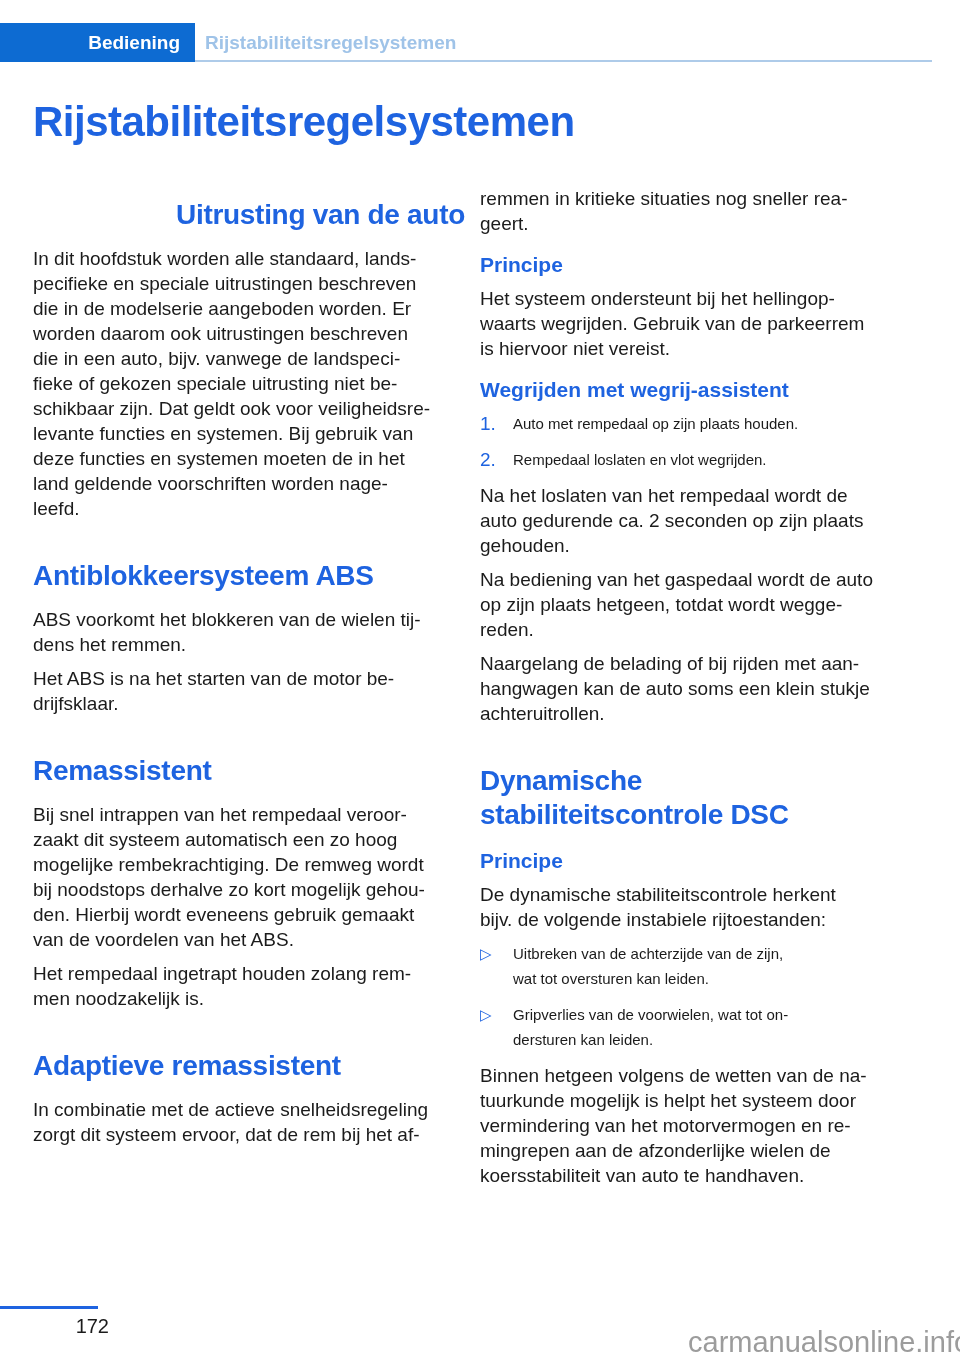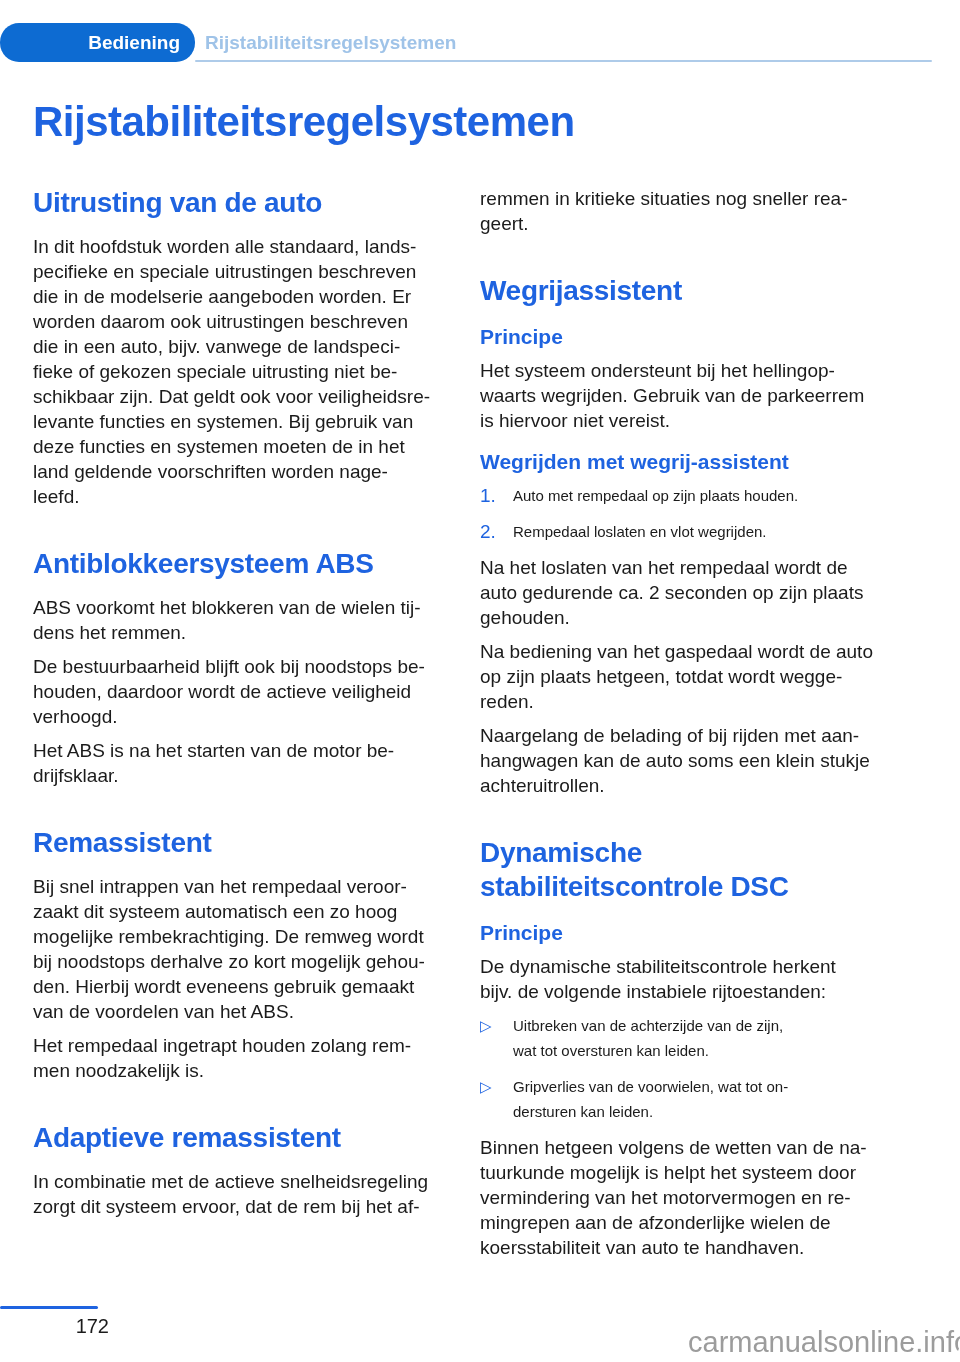"Bediening" * { border-radius: 19px -> none }
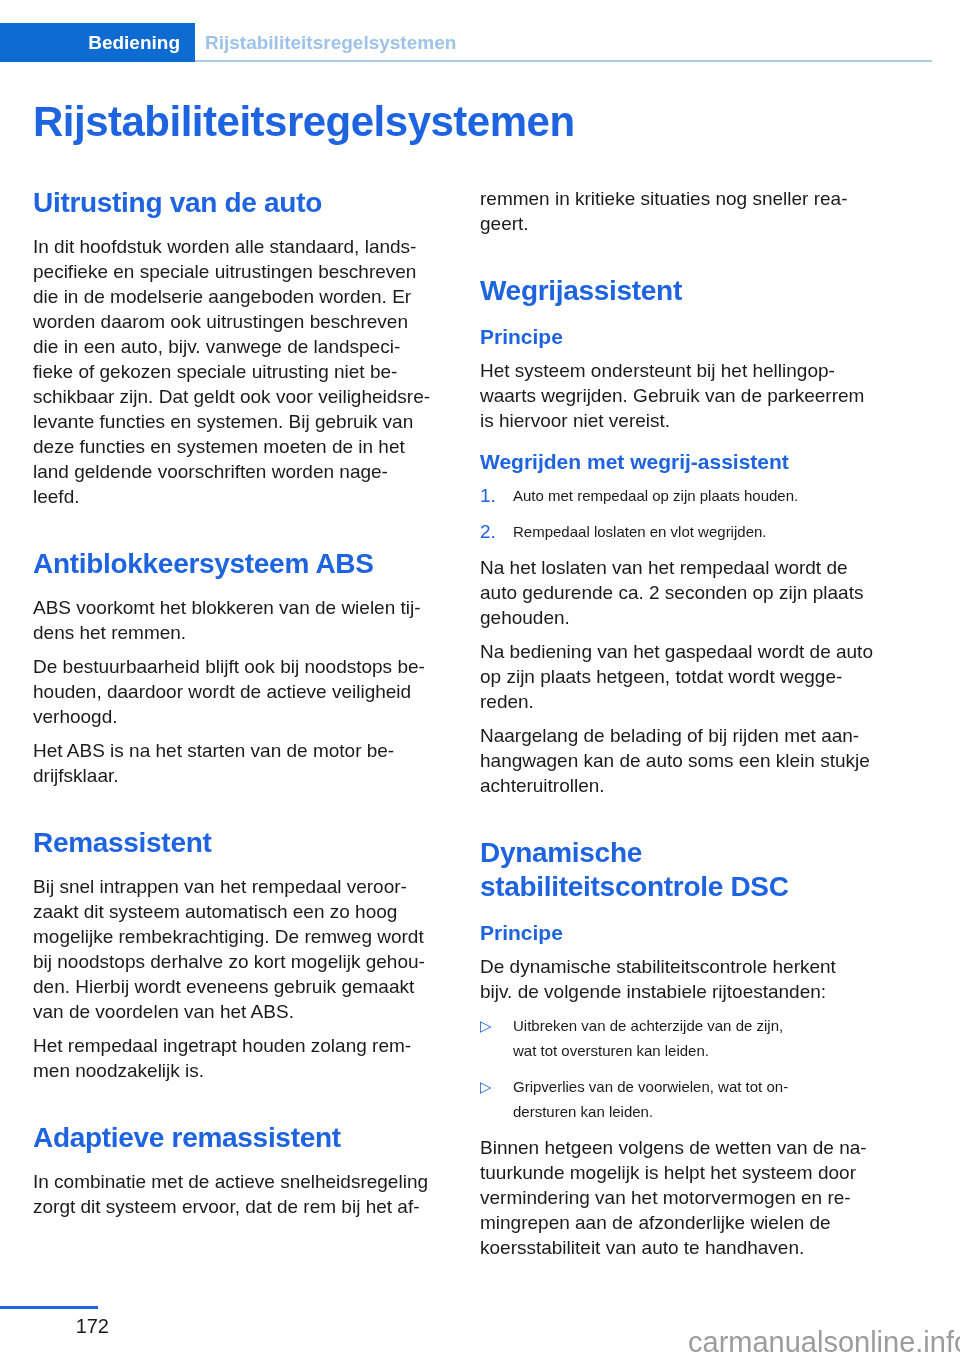"Uitrusting van de auto" h2.first { margin-top: 0 -> 12px; text-align: none -> right }
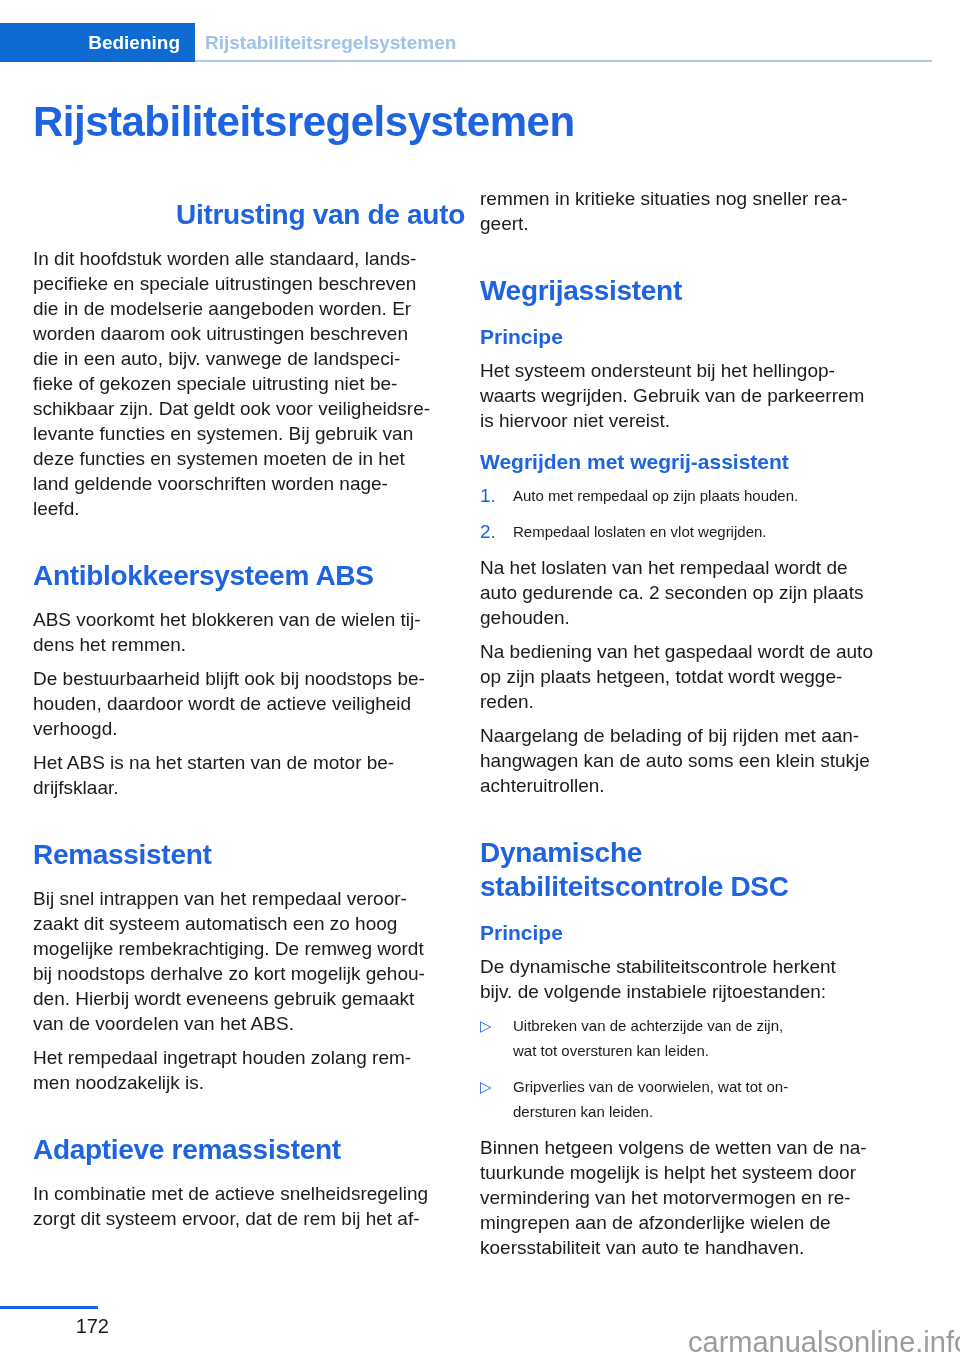"Wegrijassistent" h2 { html: <h2>Wegrijassistent</h2> -> none }
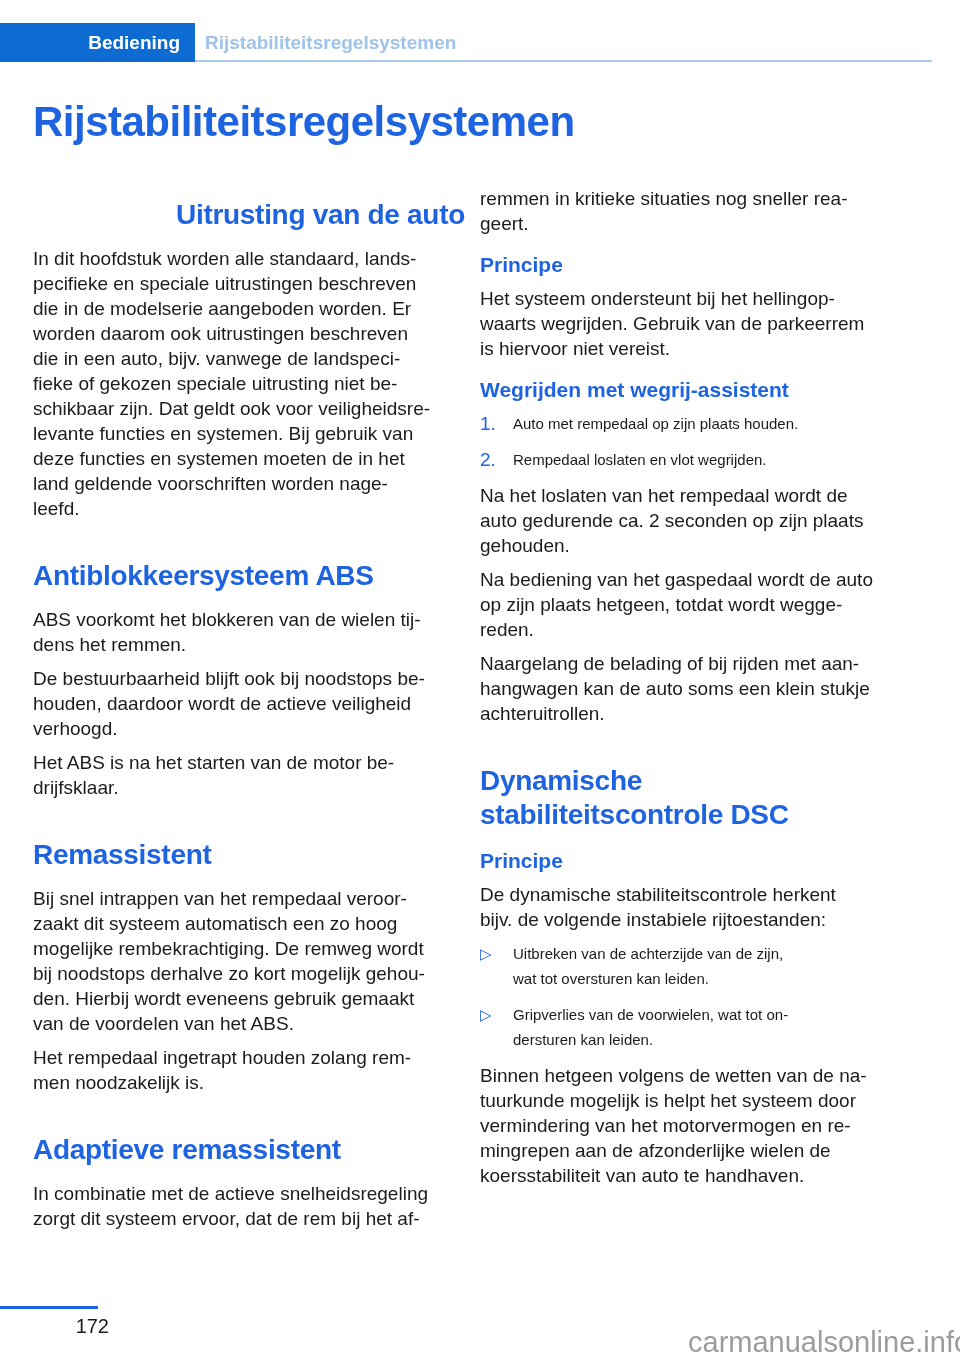"De bestuurbaarheid blijft ook bij" p { html: <p>De bestuurbaarheid blijft ook bij noodstops be- houden, daardoor wordt de actieve veiligheid verhoogd.</p> -> none }
